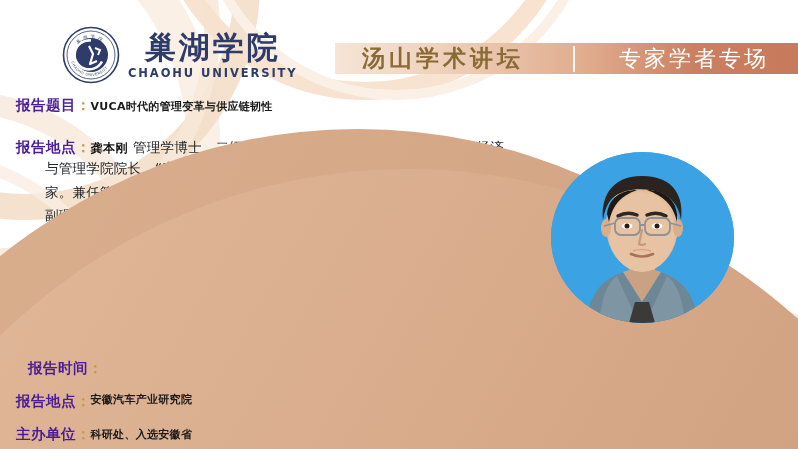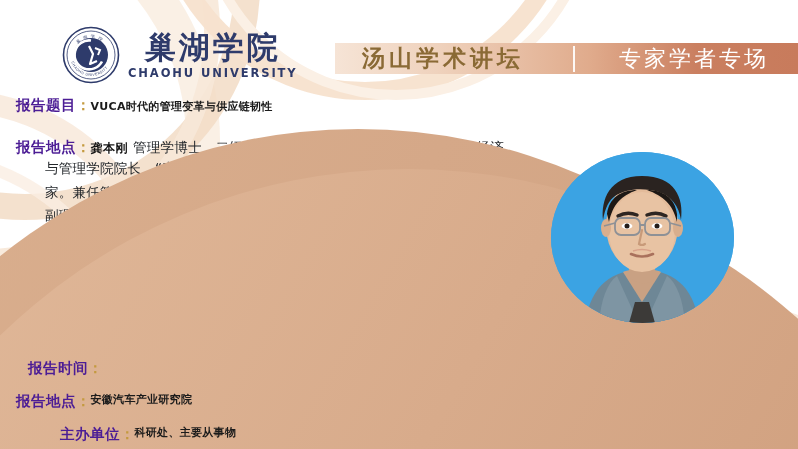"主办单位" .field-host { align-items: flex-start -> center; margin-left: 44px -> none }
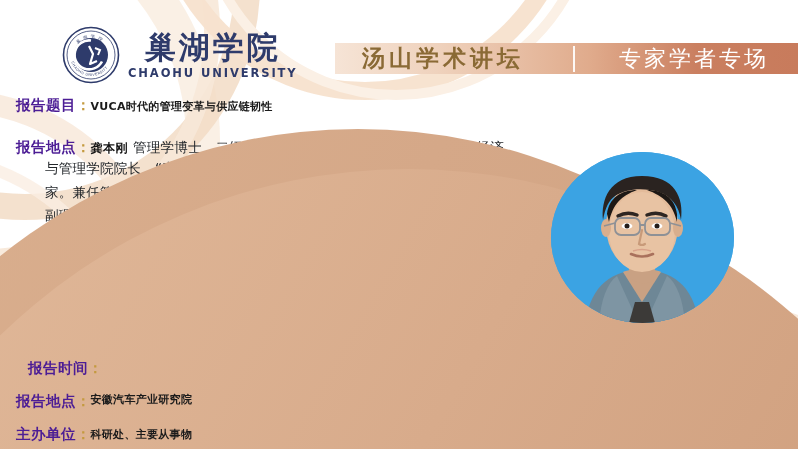"科研处、主要从事物" span.val { text: 主要从事物 -> 入选安徽省 }
